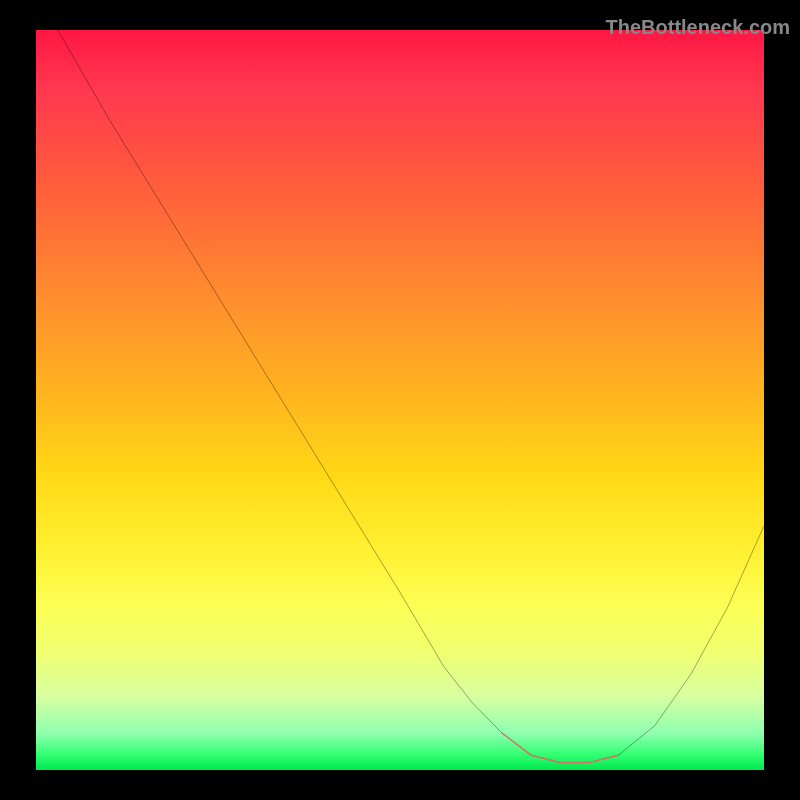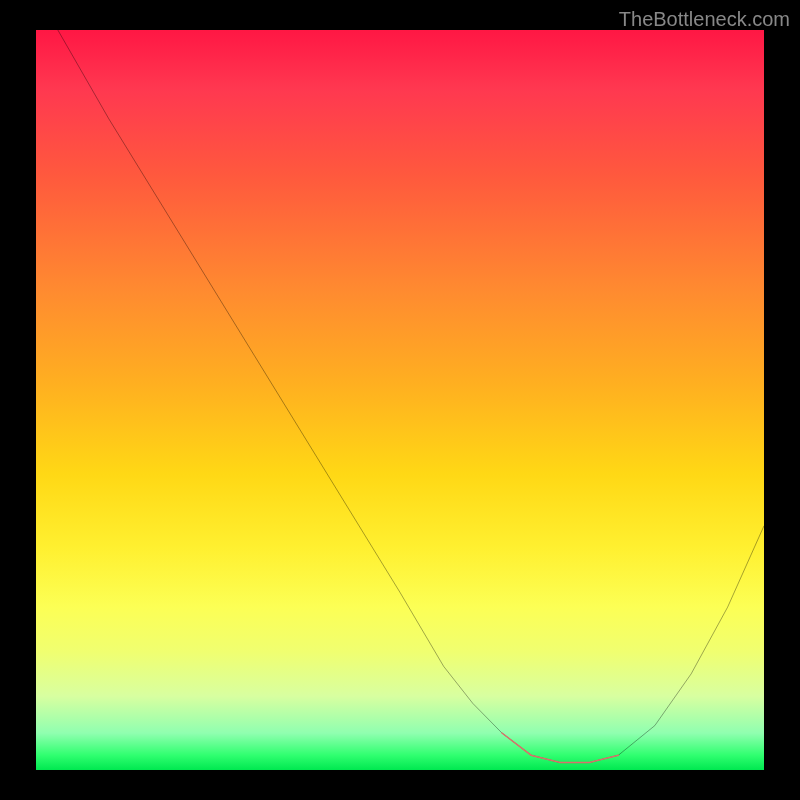"TheBottleneck.com" .watermark { font-weight: 400 -> 700; top: 8px -> 16px }
